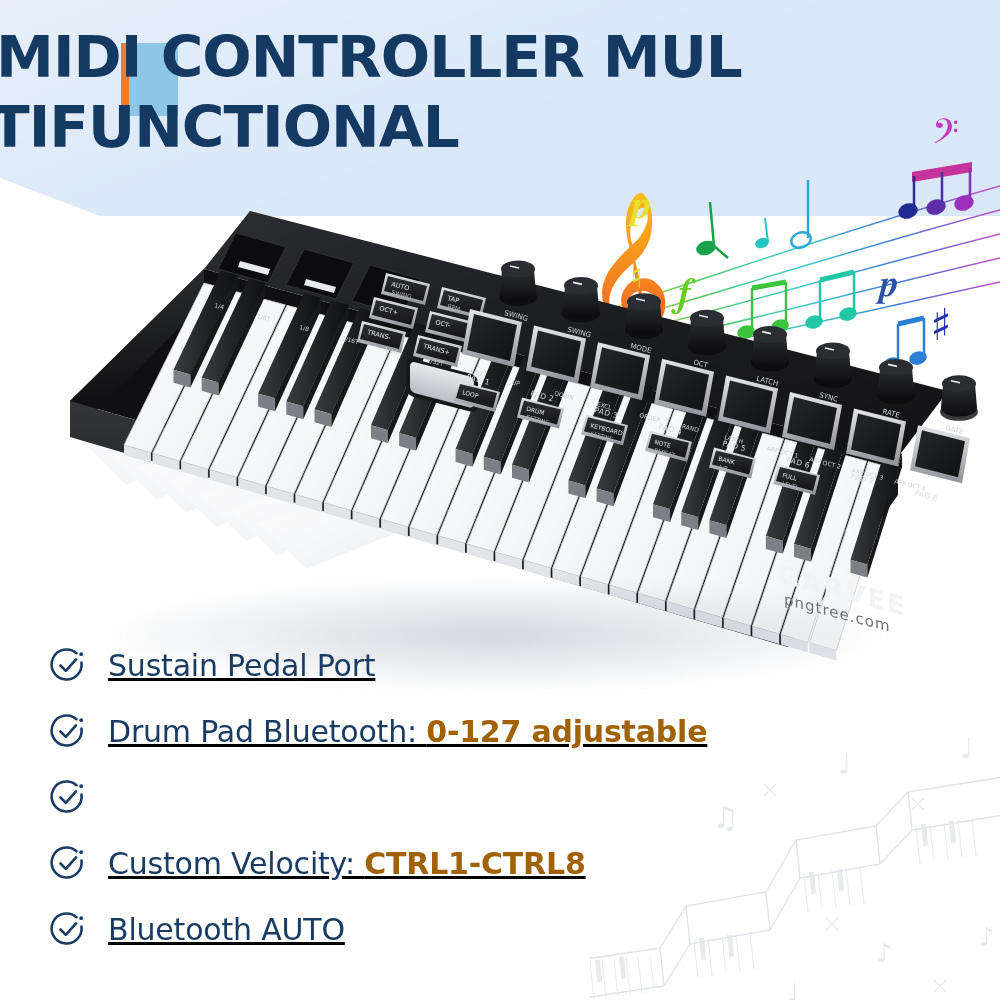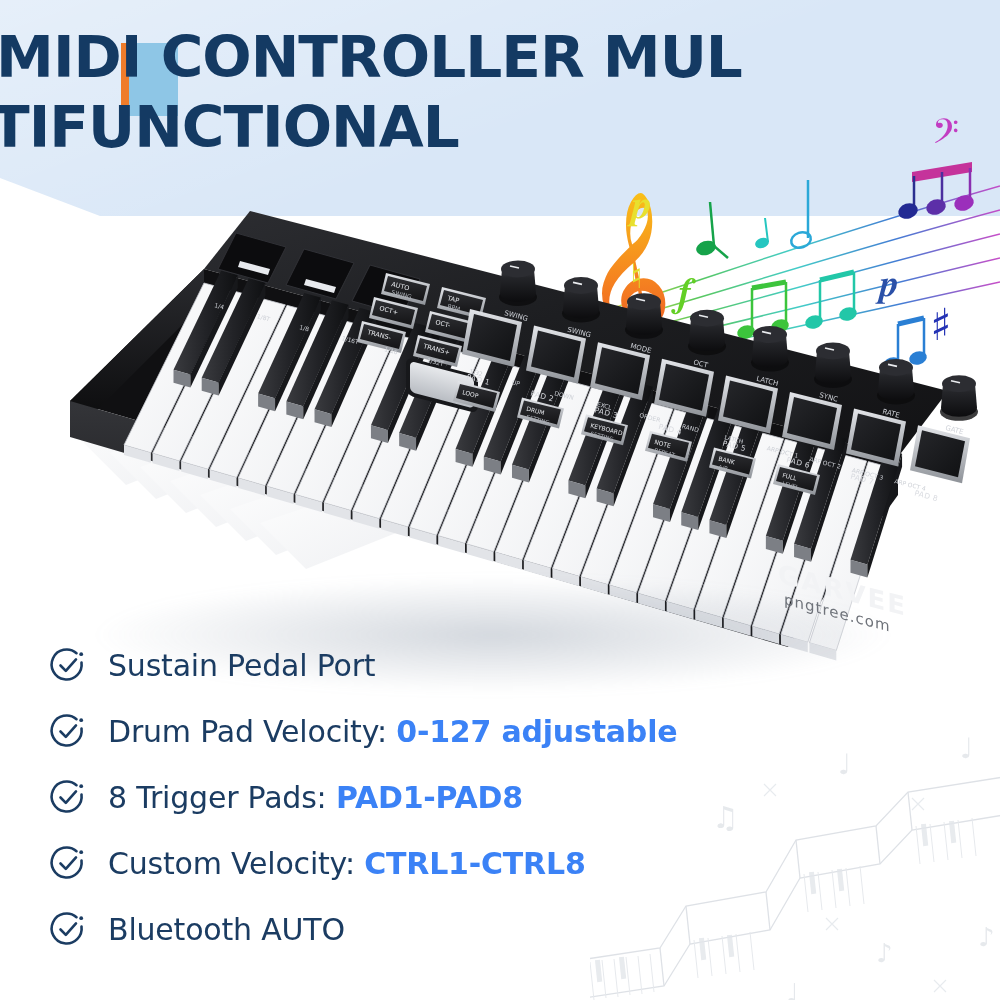"Sustain Pedal Port" .feature-row { text-decoration: none -> underline }
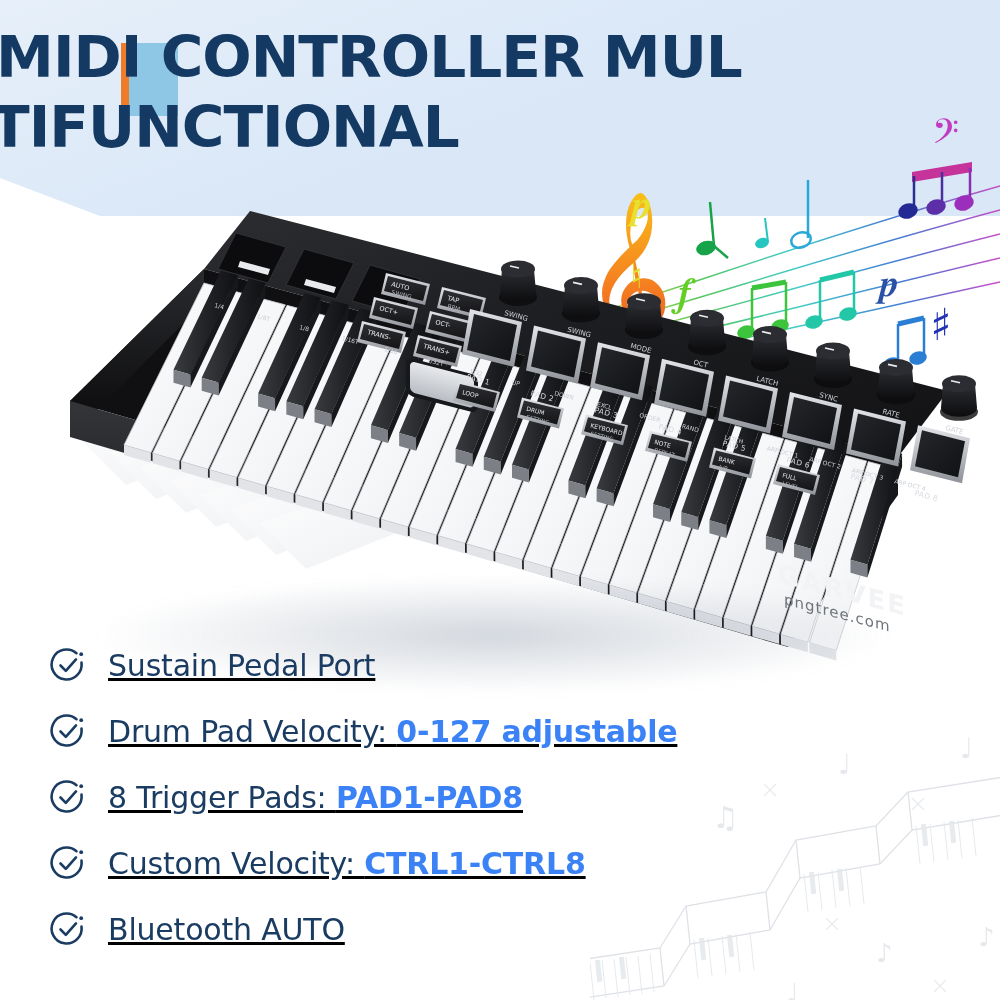"Drum Pad Velocity:" span { text: Velocity -> Bluetooth }
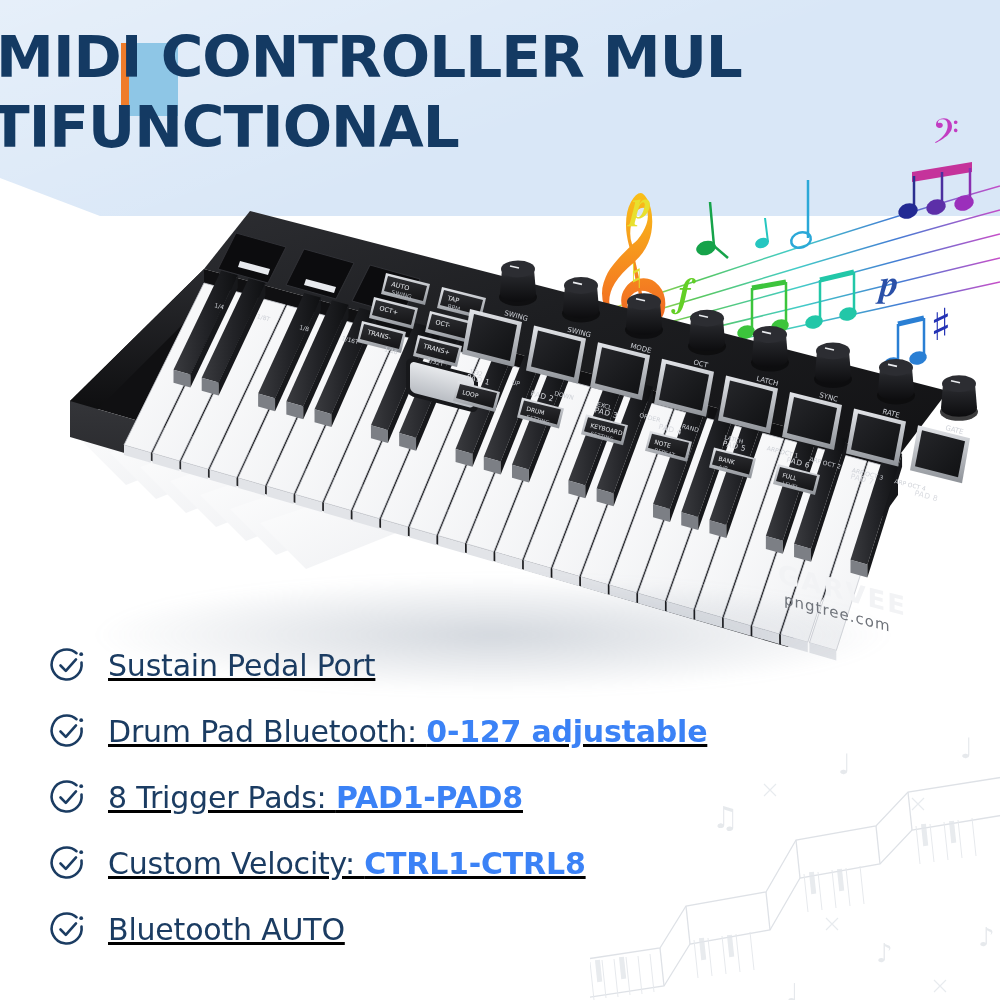"0-127 adjustable" .feature-text b { color: #3b82f6 -> #a16207 }
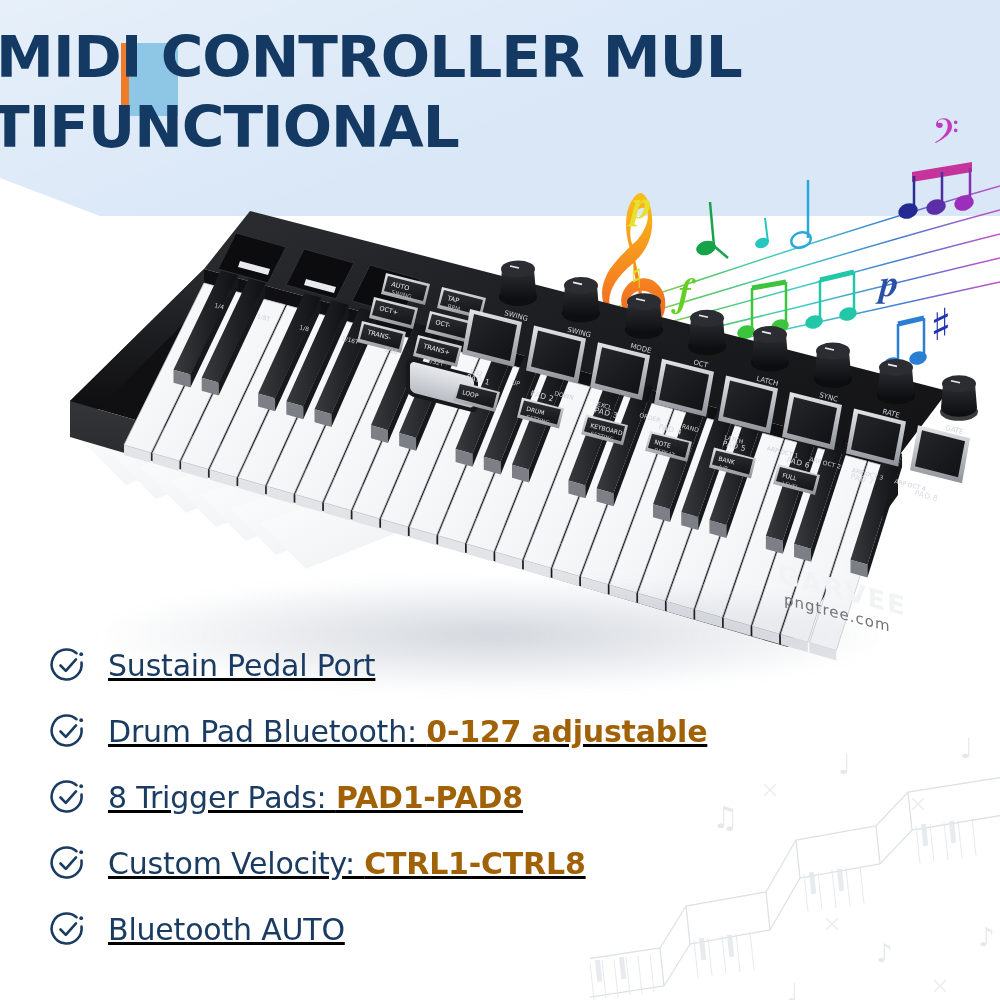"8 Trigger Pads: PAD1-PAD8" div.feature-text { html: <div> <span>8 Trigger Pads: </span><b>PAD1-PAD8</b> </div> -> none }
